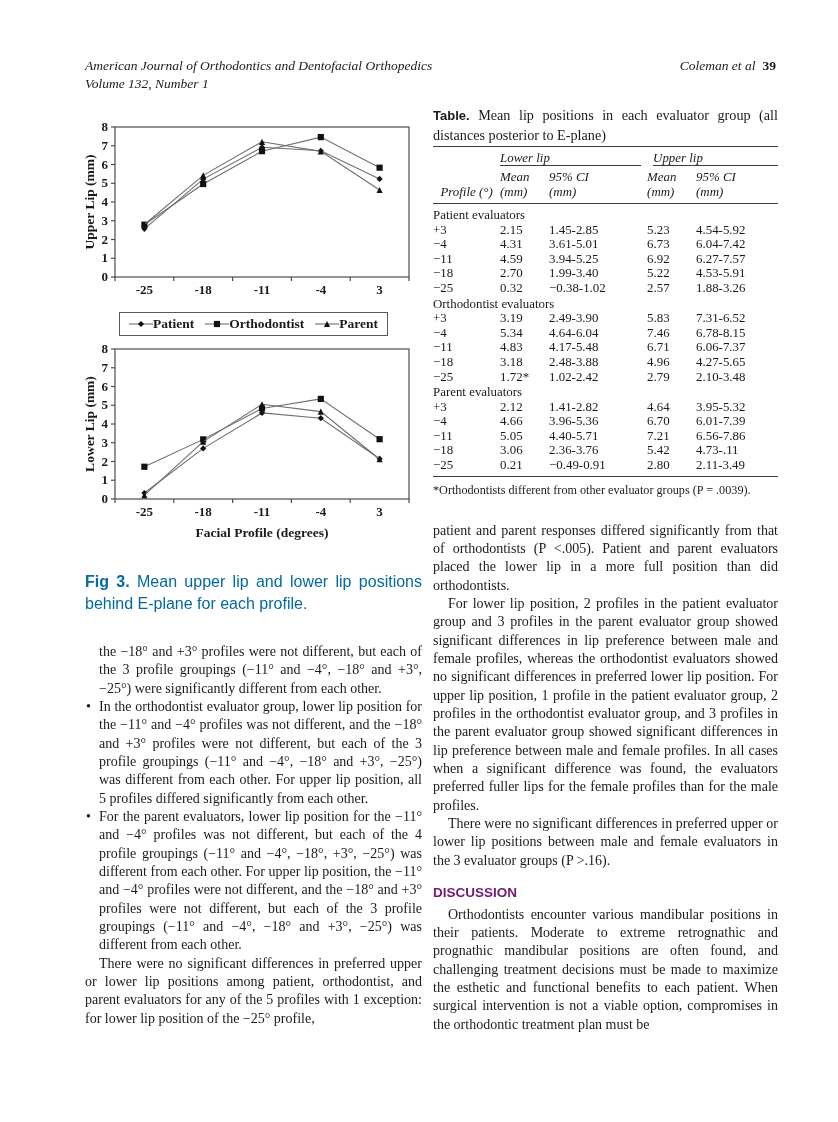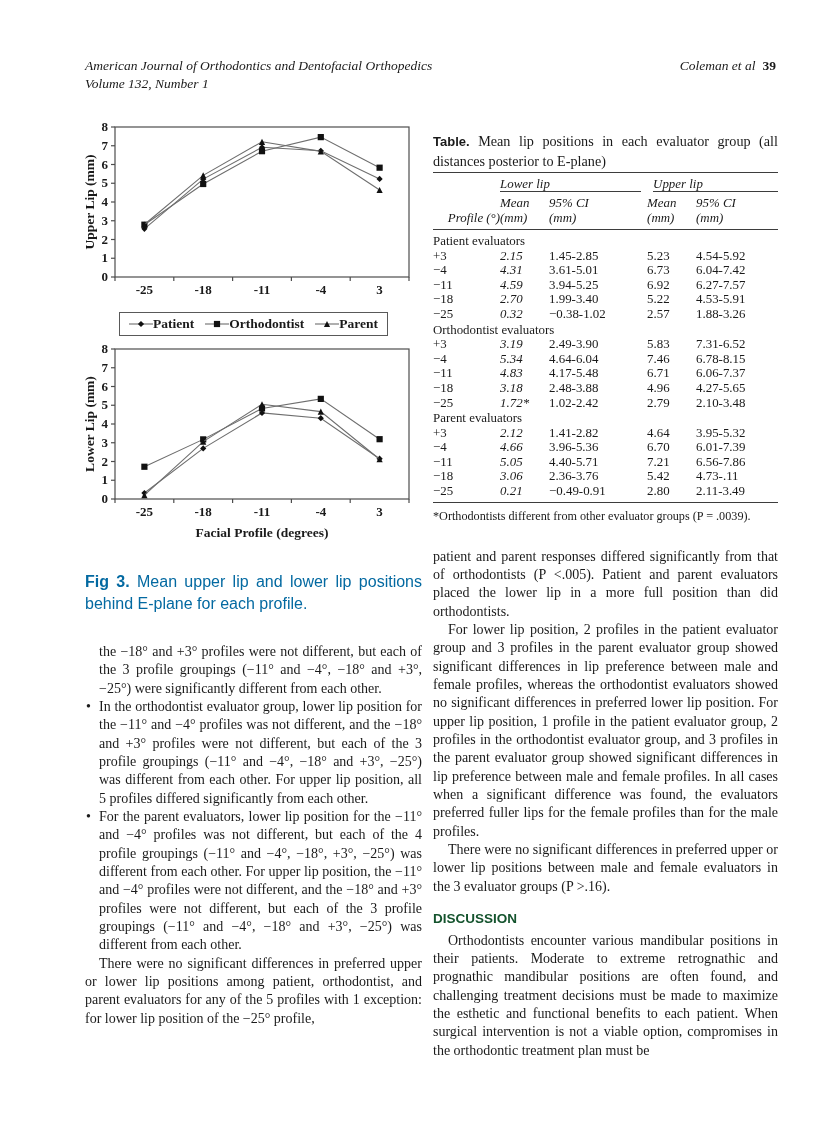"Table. Mean lip positions in" .col-right { top: 132px -> 106px }
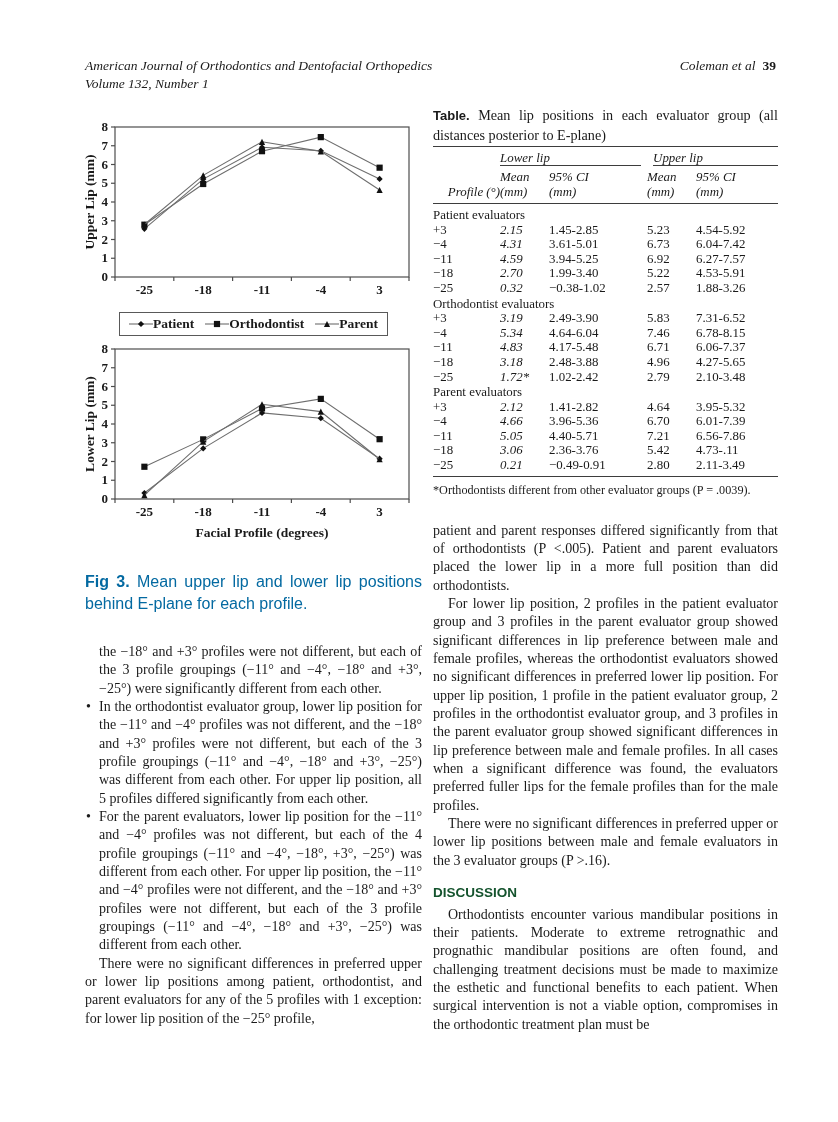"Profile (°)" tr.subhead th.c0 { text-align: right -> center }
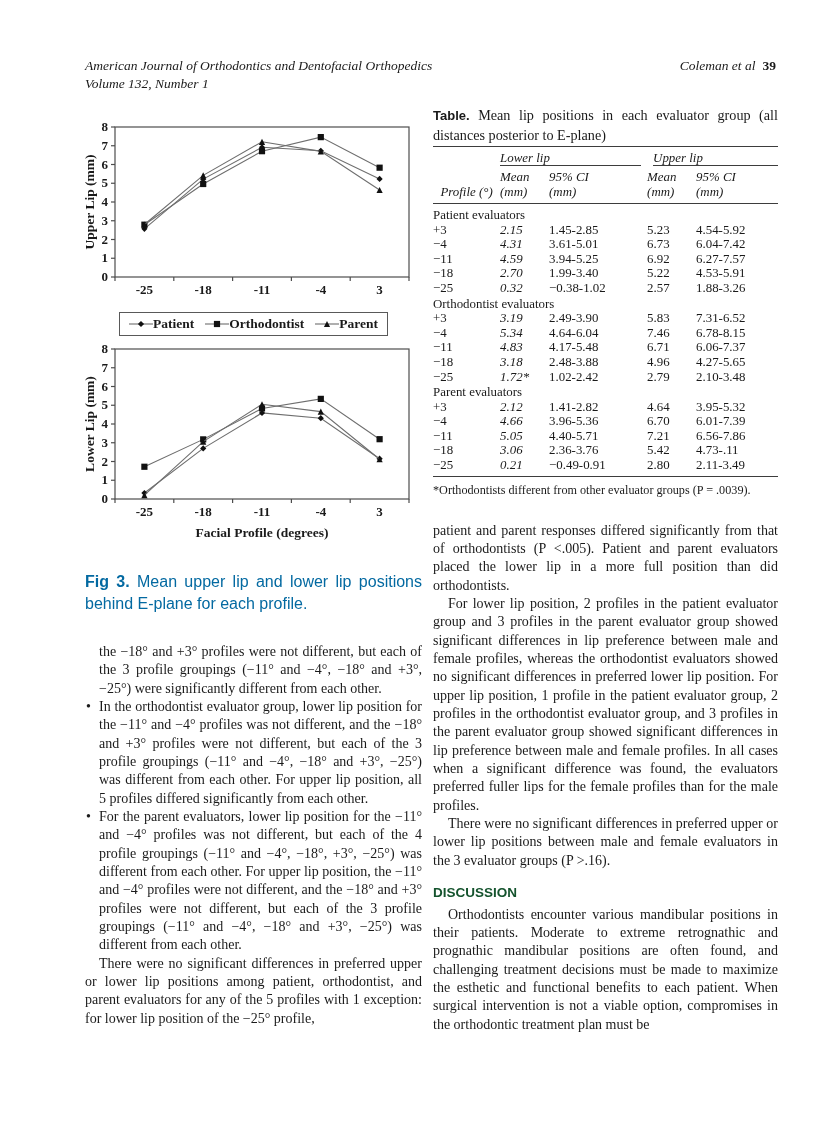"2.15" th.c1,td.c1 { font-style: italic -> none }
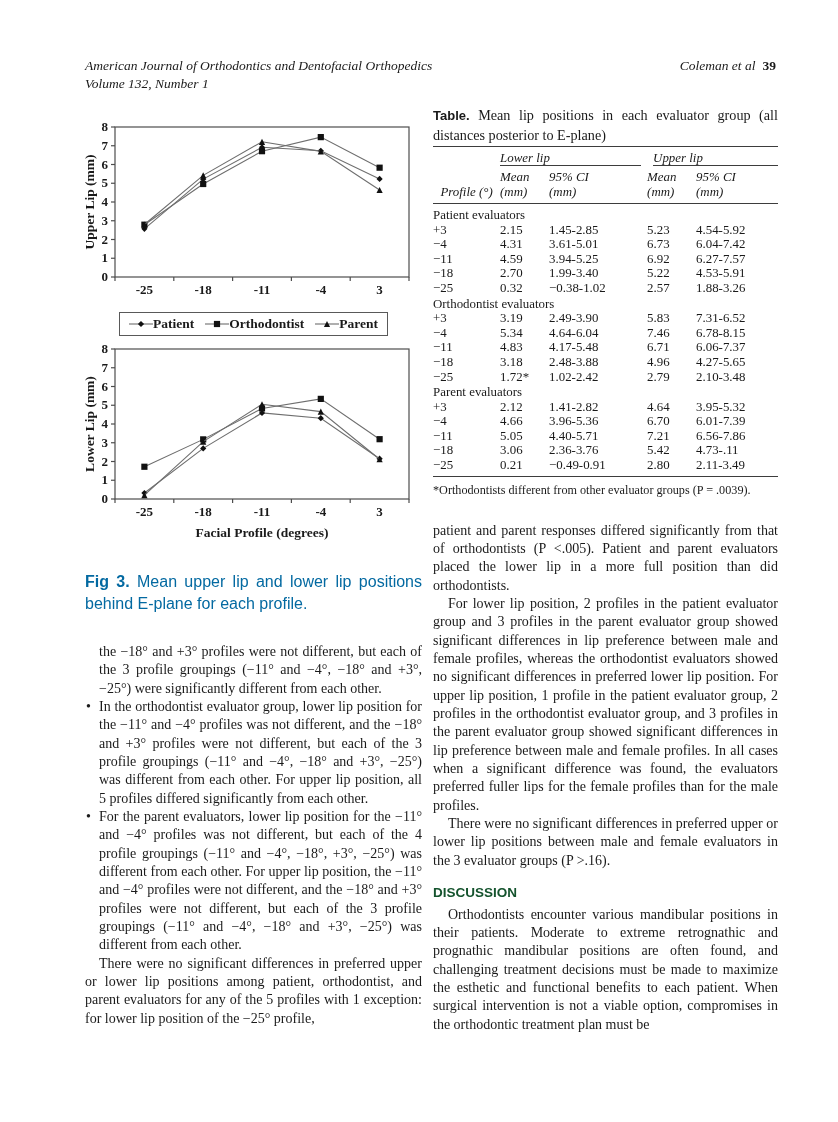"DISCUSSION" .discussion-h { color: #14532d -> #701a75 }
